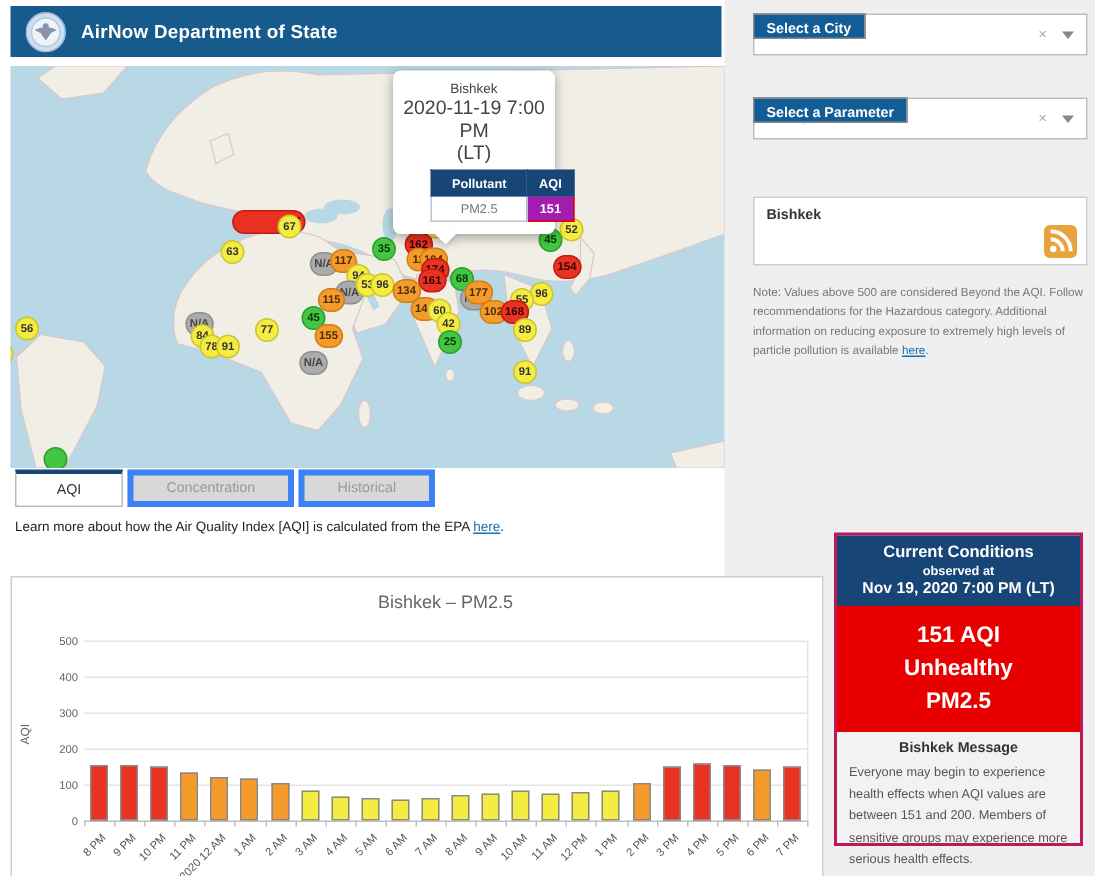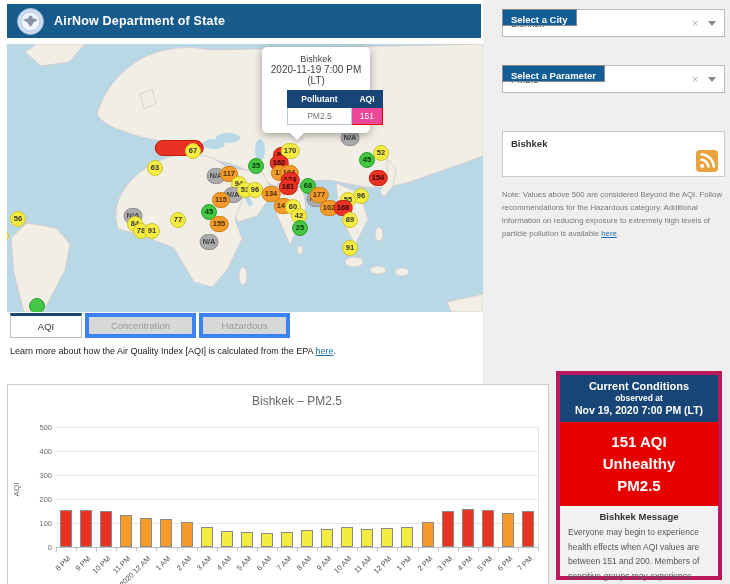"2020-11-19 7:00 PM" .popup .dt { font-size: 10px -> 13px }
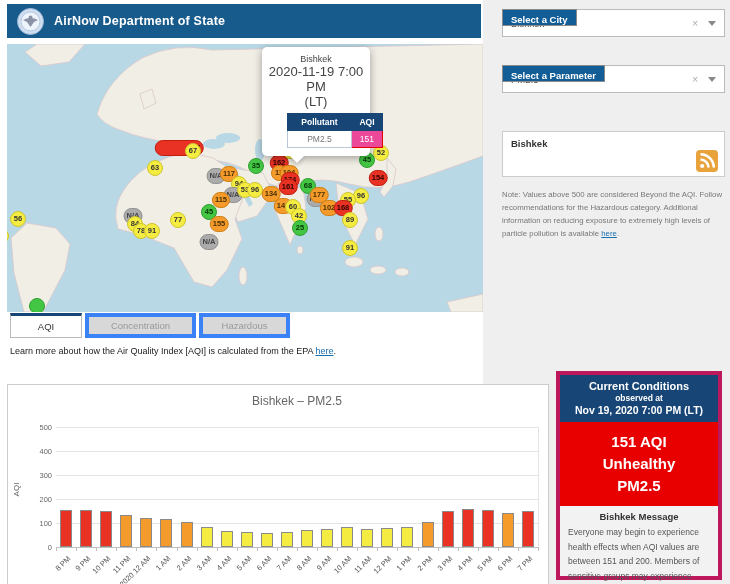"151" .popup td.aqi { background: #ec4899 -> #a21caf; font-weight: normal -> bold }
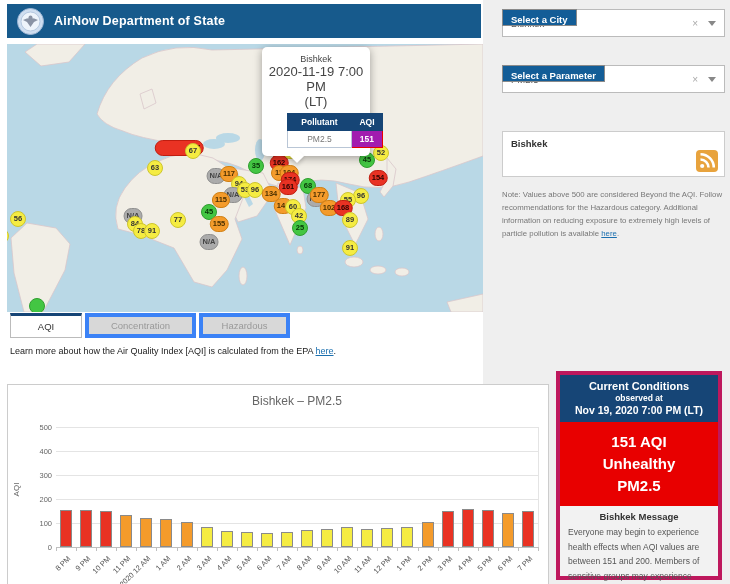"Hazardous" div.tab { text: Hazardous -> Historical }
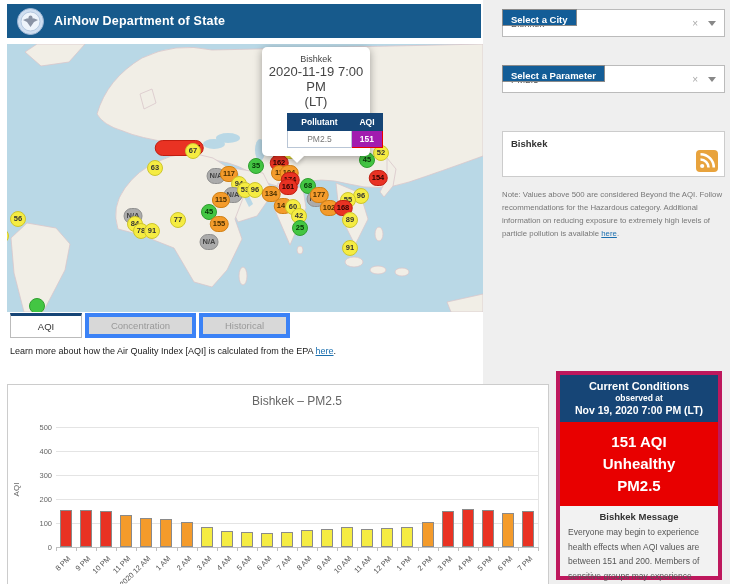"Current Conditions" .cc { border: 4px solid #be185d -> 2px solid #be185d; top: 371px -> 355px }
